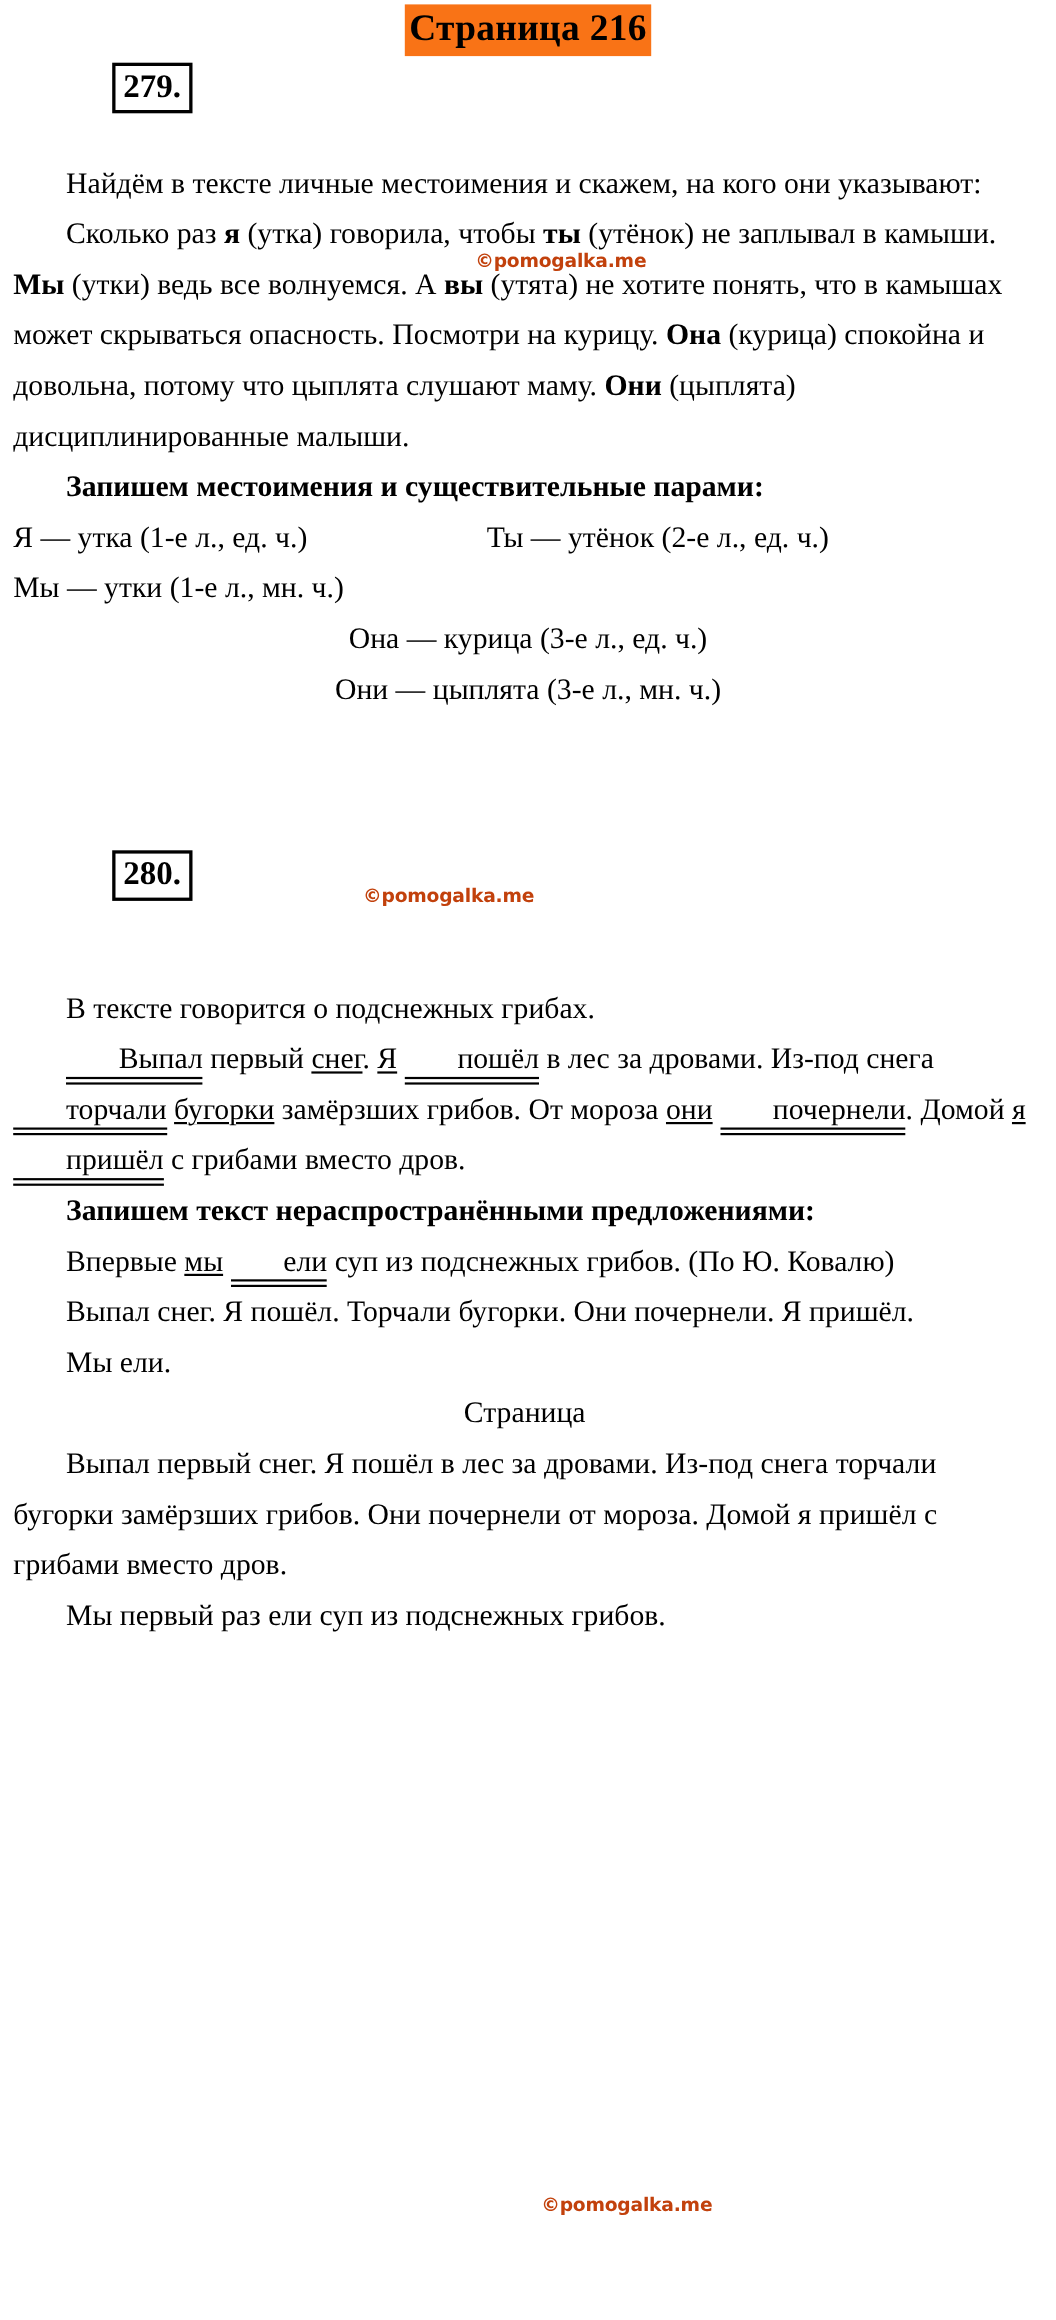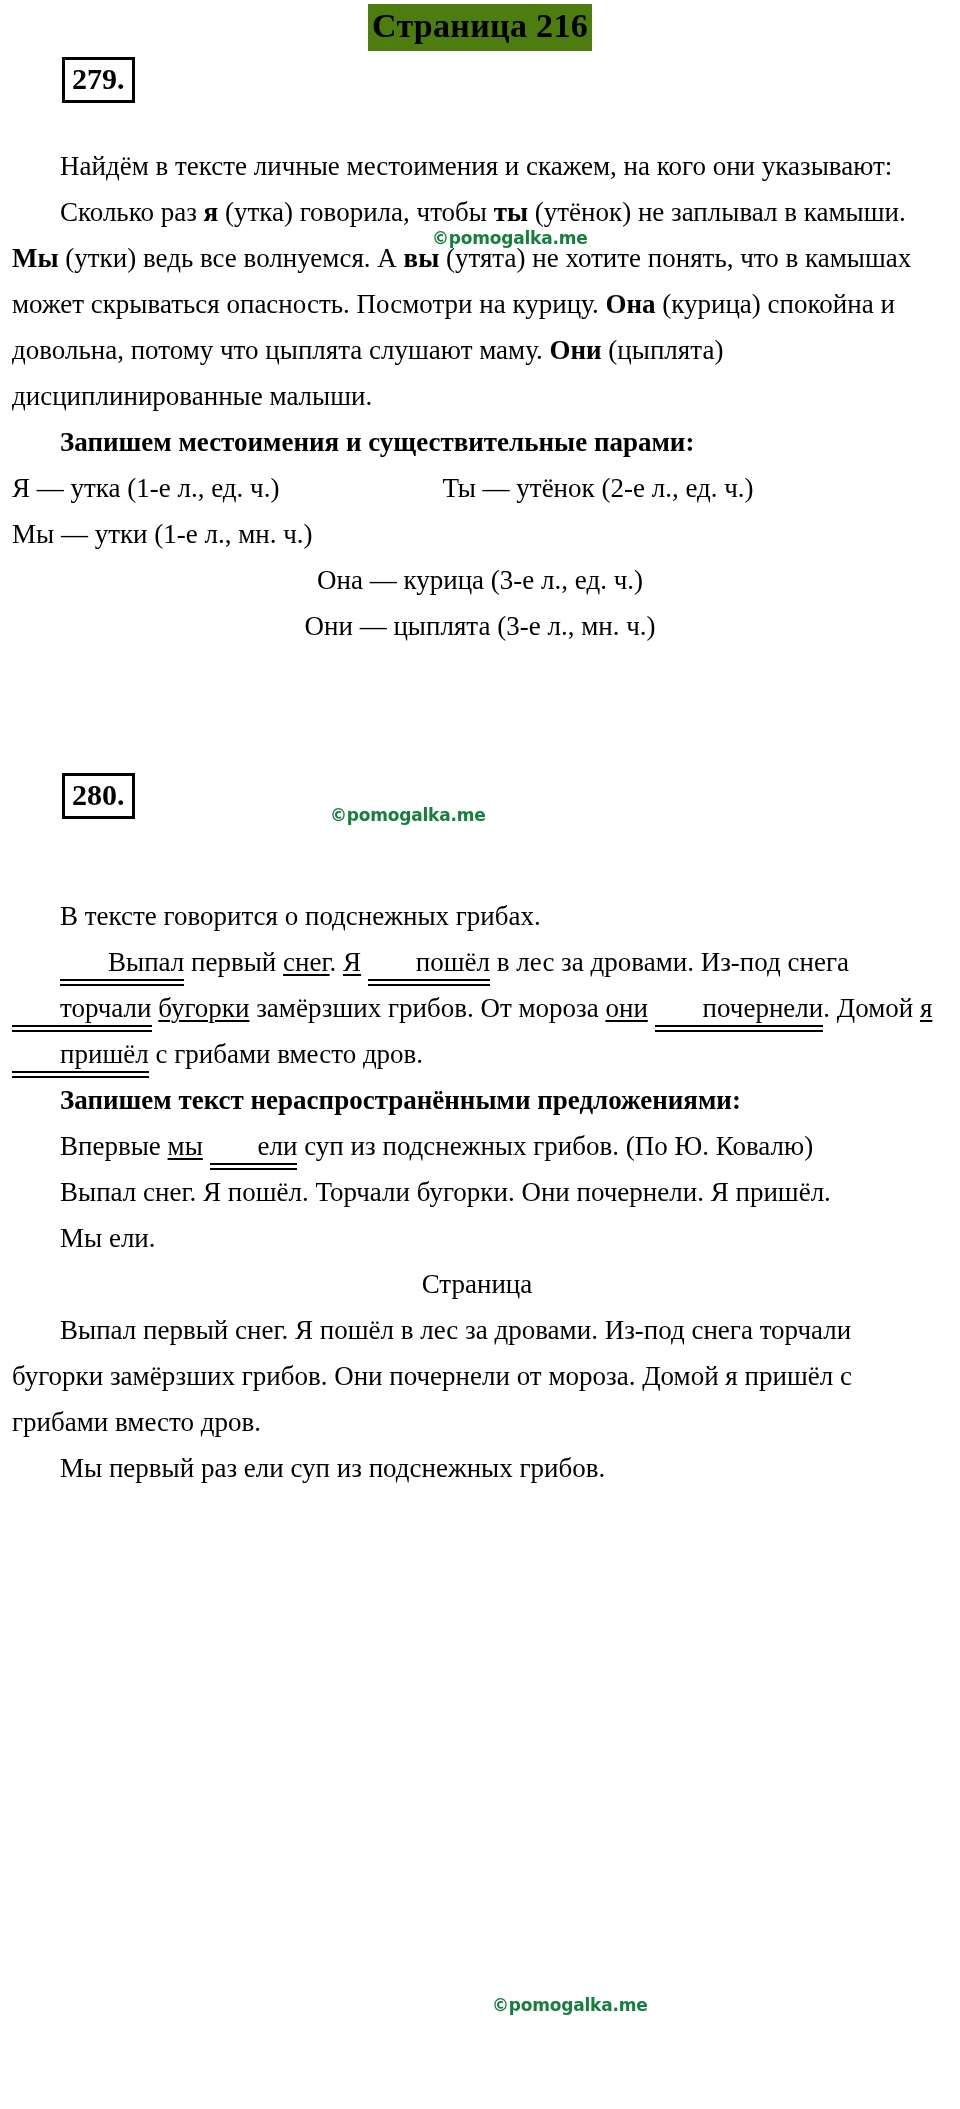"Страница 216" .page-title { background: #4d7c0f -> #f97316 }
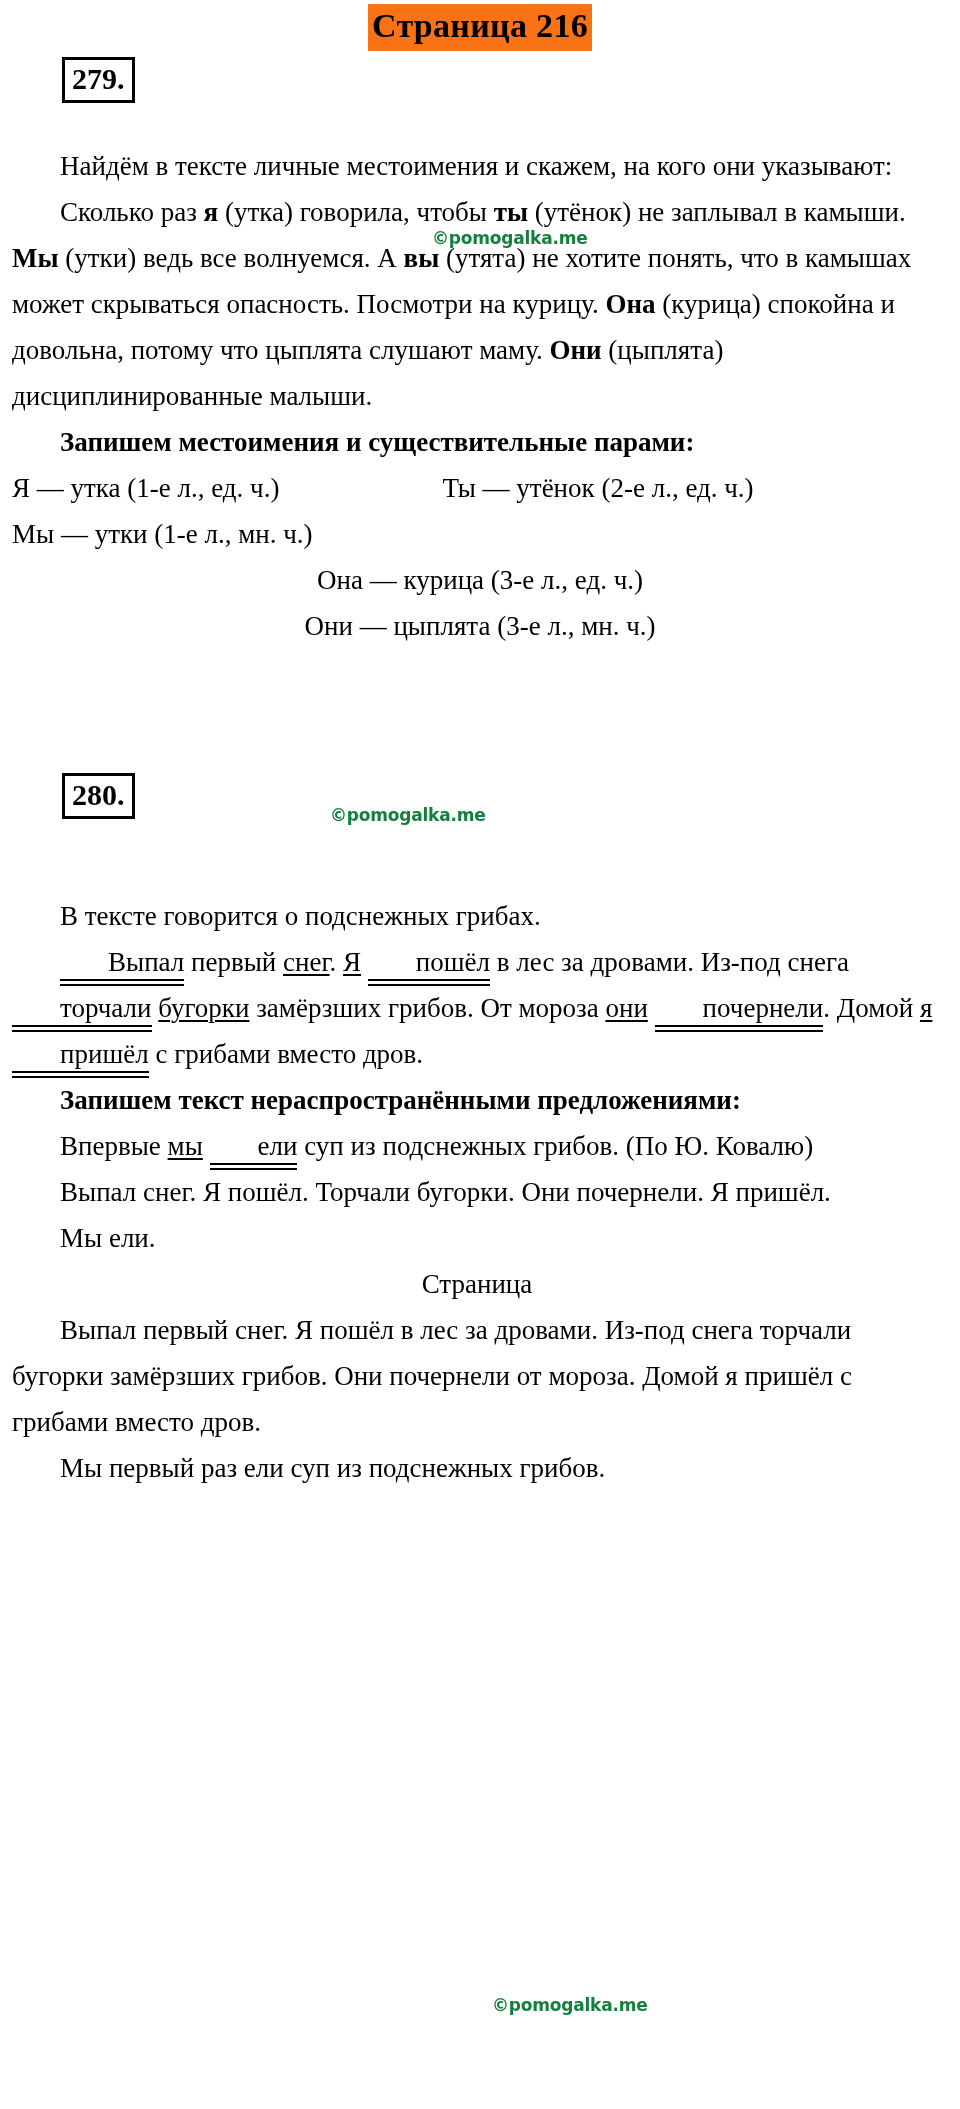"279." .ex-num { margin-left: none -> 40px }
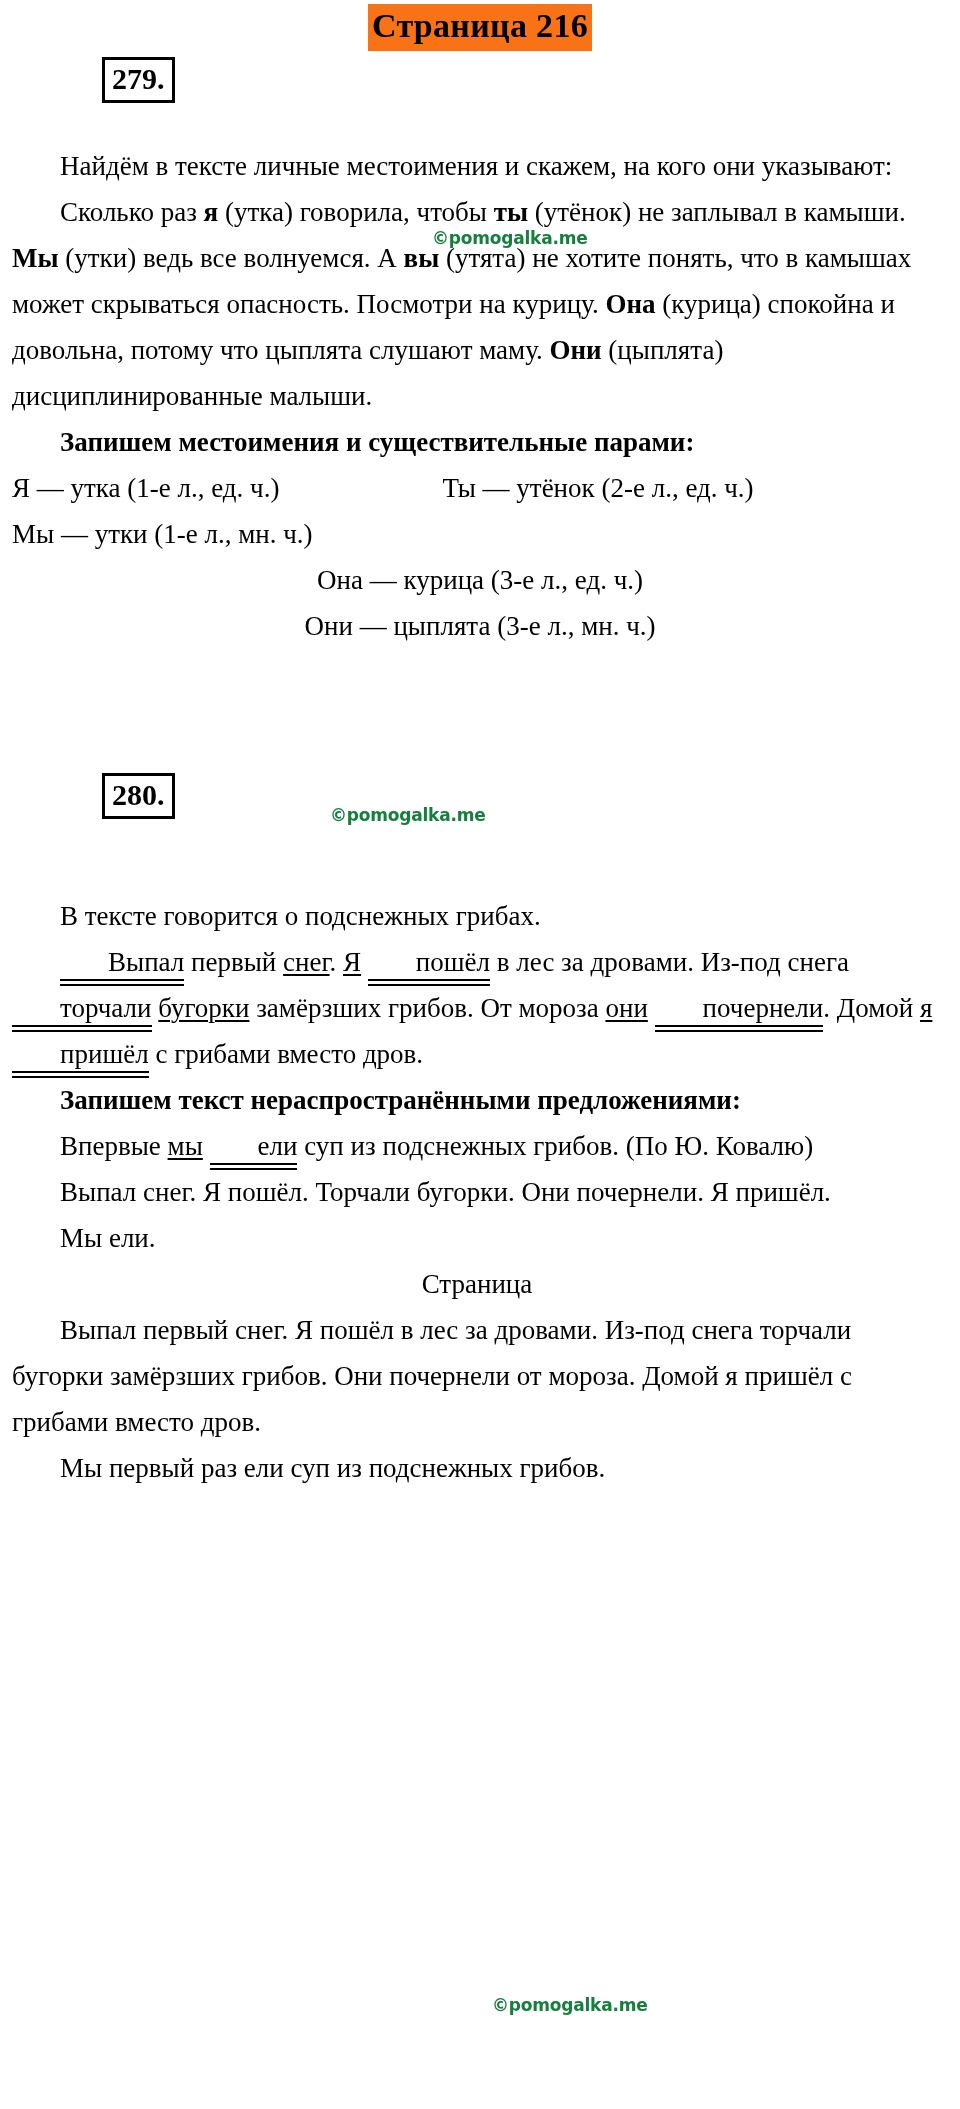"©pomogalka.me" .watermark { color: #15803d -> #c2410c }
